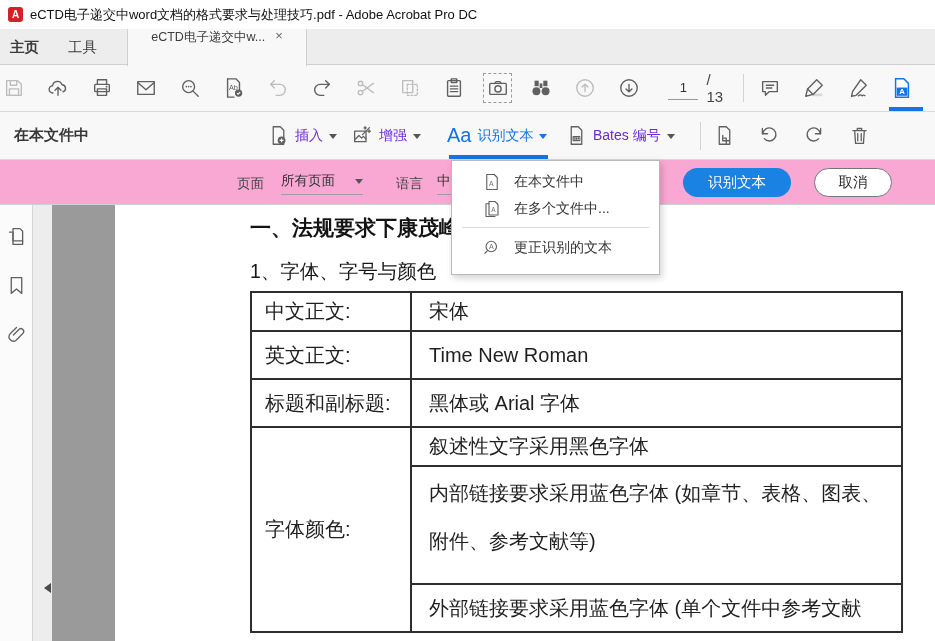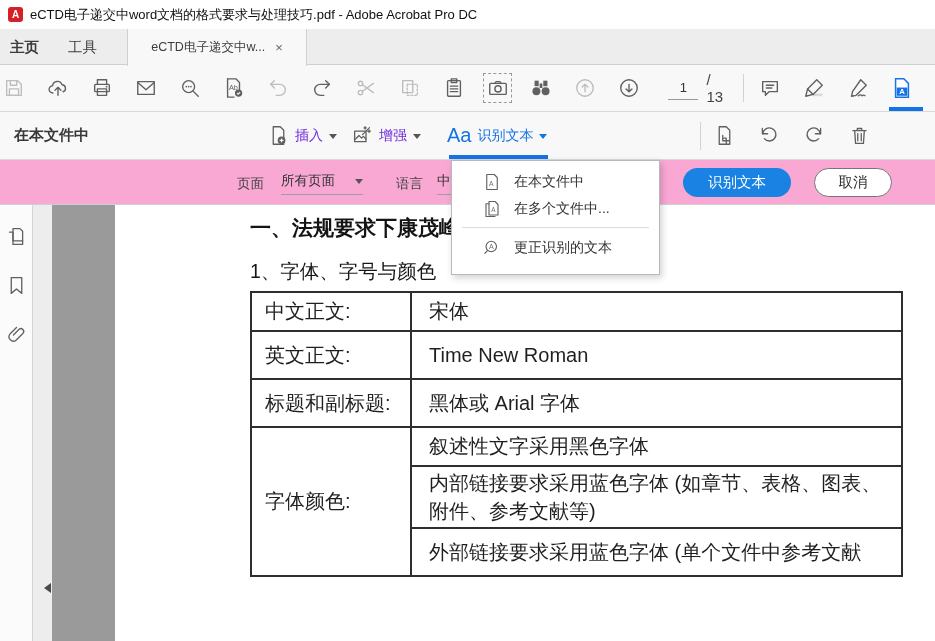"eCTD电子递交中w..." .doc-tab { align-items: center -> flex-start }
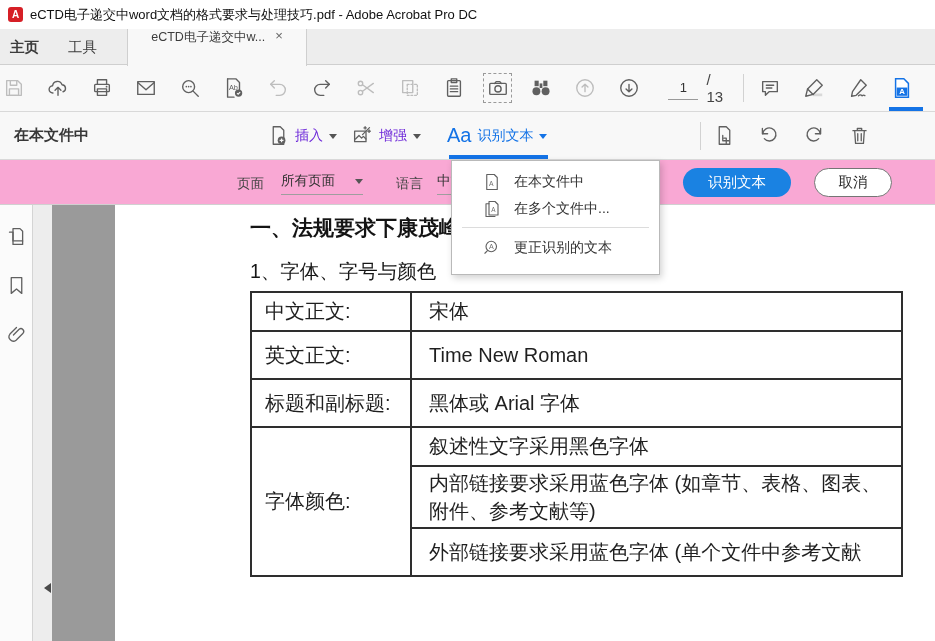"Bates 编号" div.scan-item { html: none -> <div> <svg> <path></path> <rect></rect> <text>012</text> </svg> <span>Bates 编号</span> <span></span> </div> }
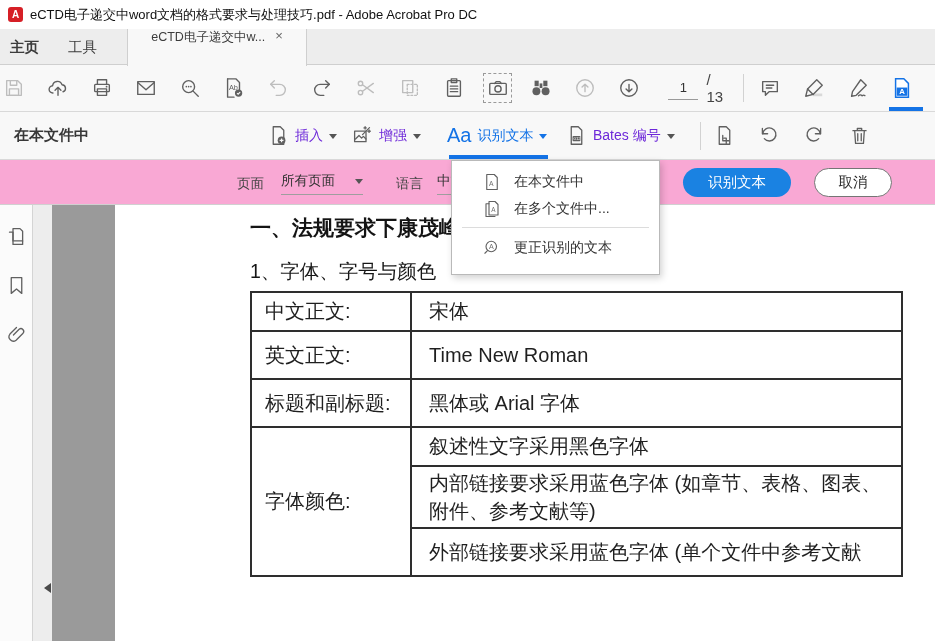"内部链接要求采用蓝色字体 (如章节、表格、图表、附件、参考文献等)" .cell-2line { line-height: 28px -> 48px; padding-bottom: 2px -> 18px }
